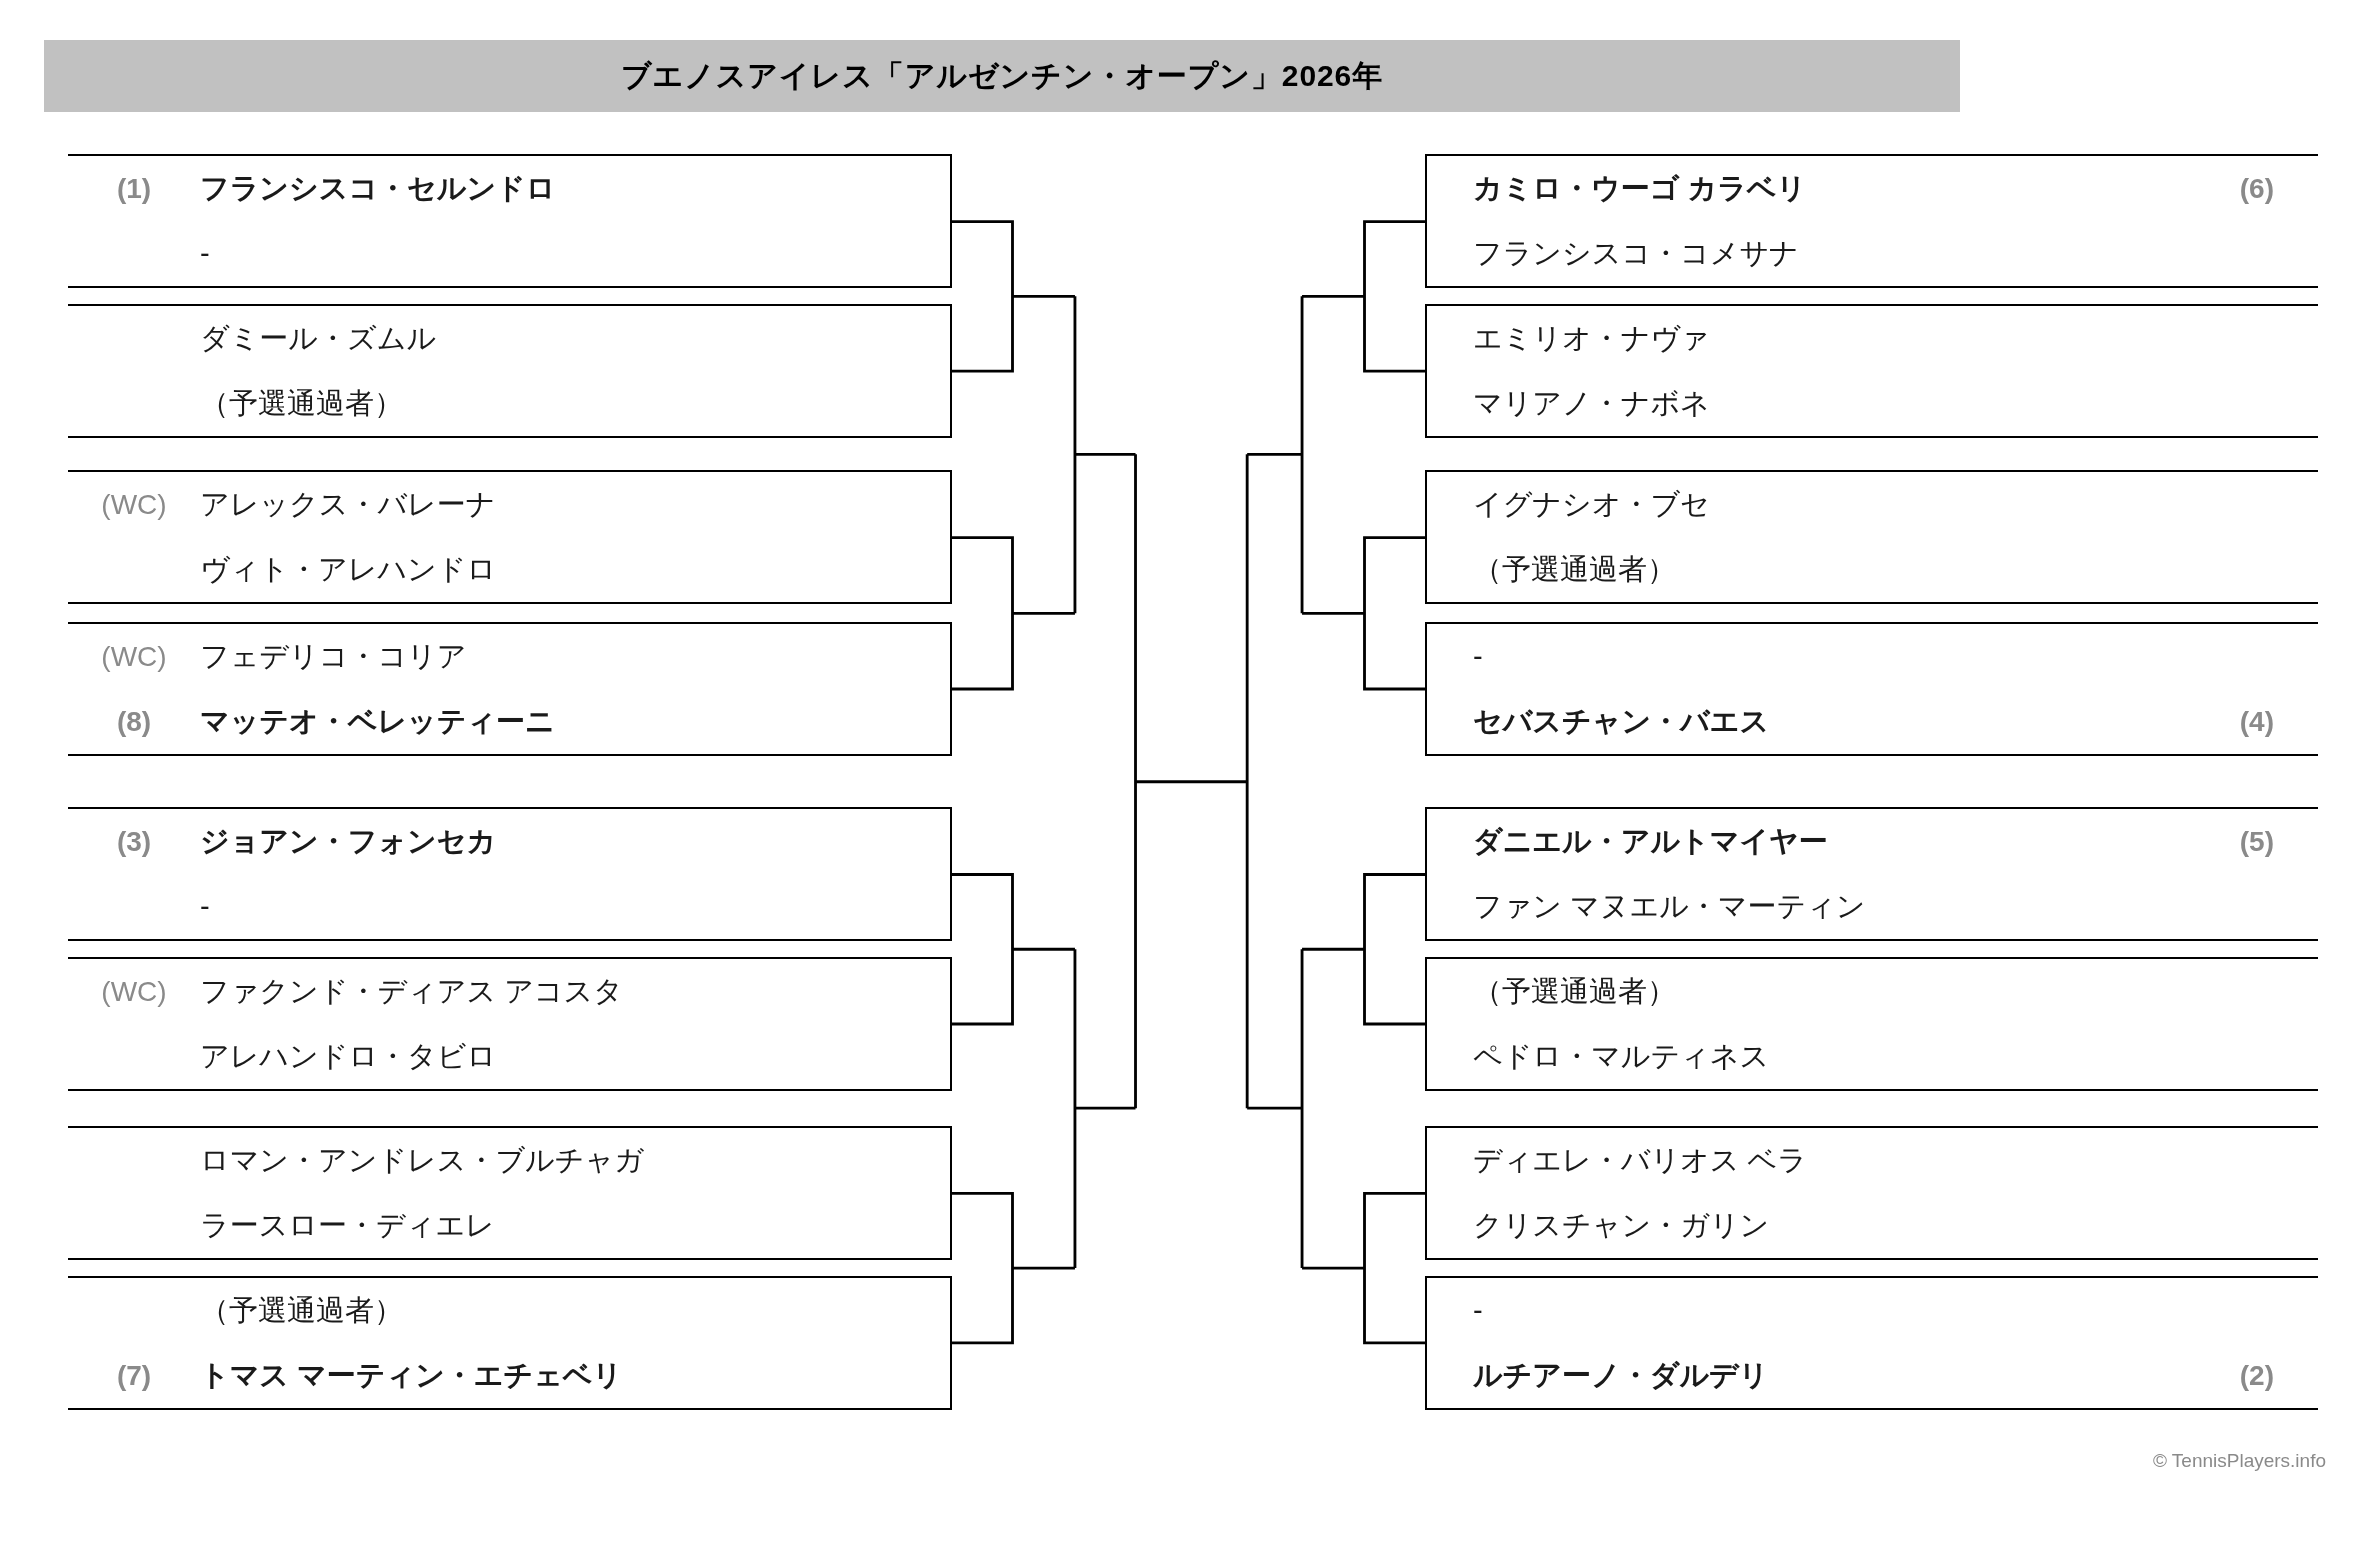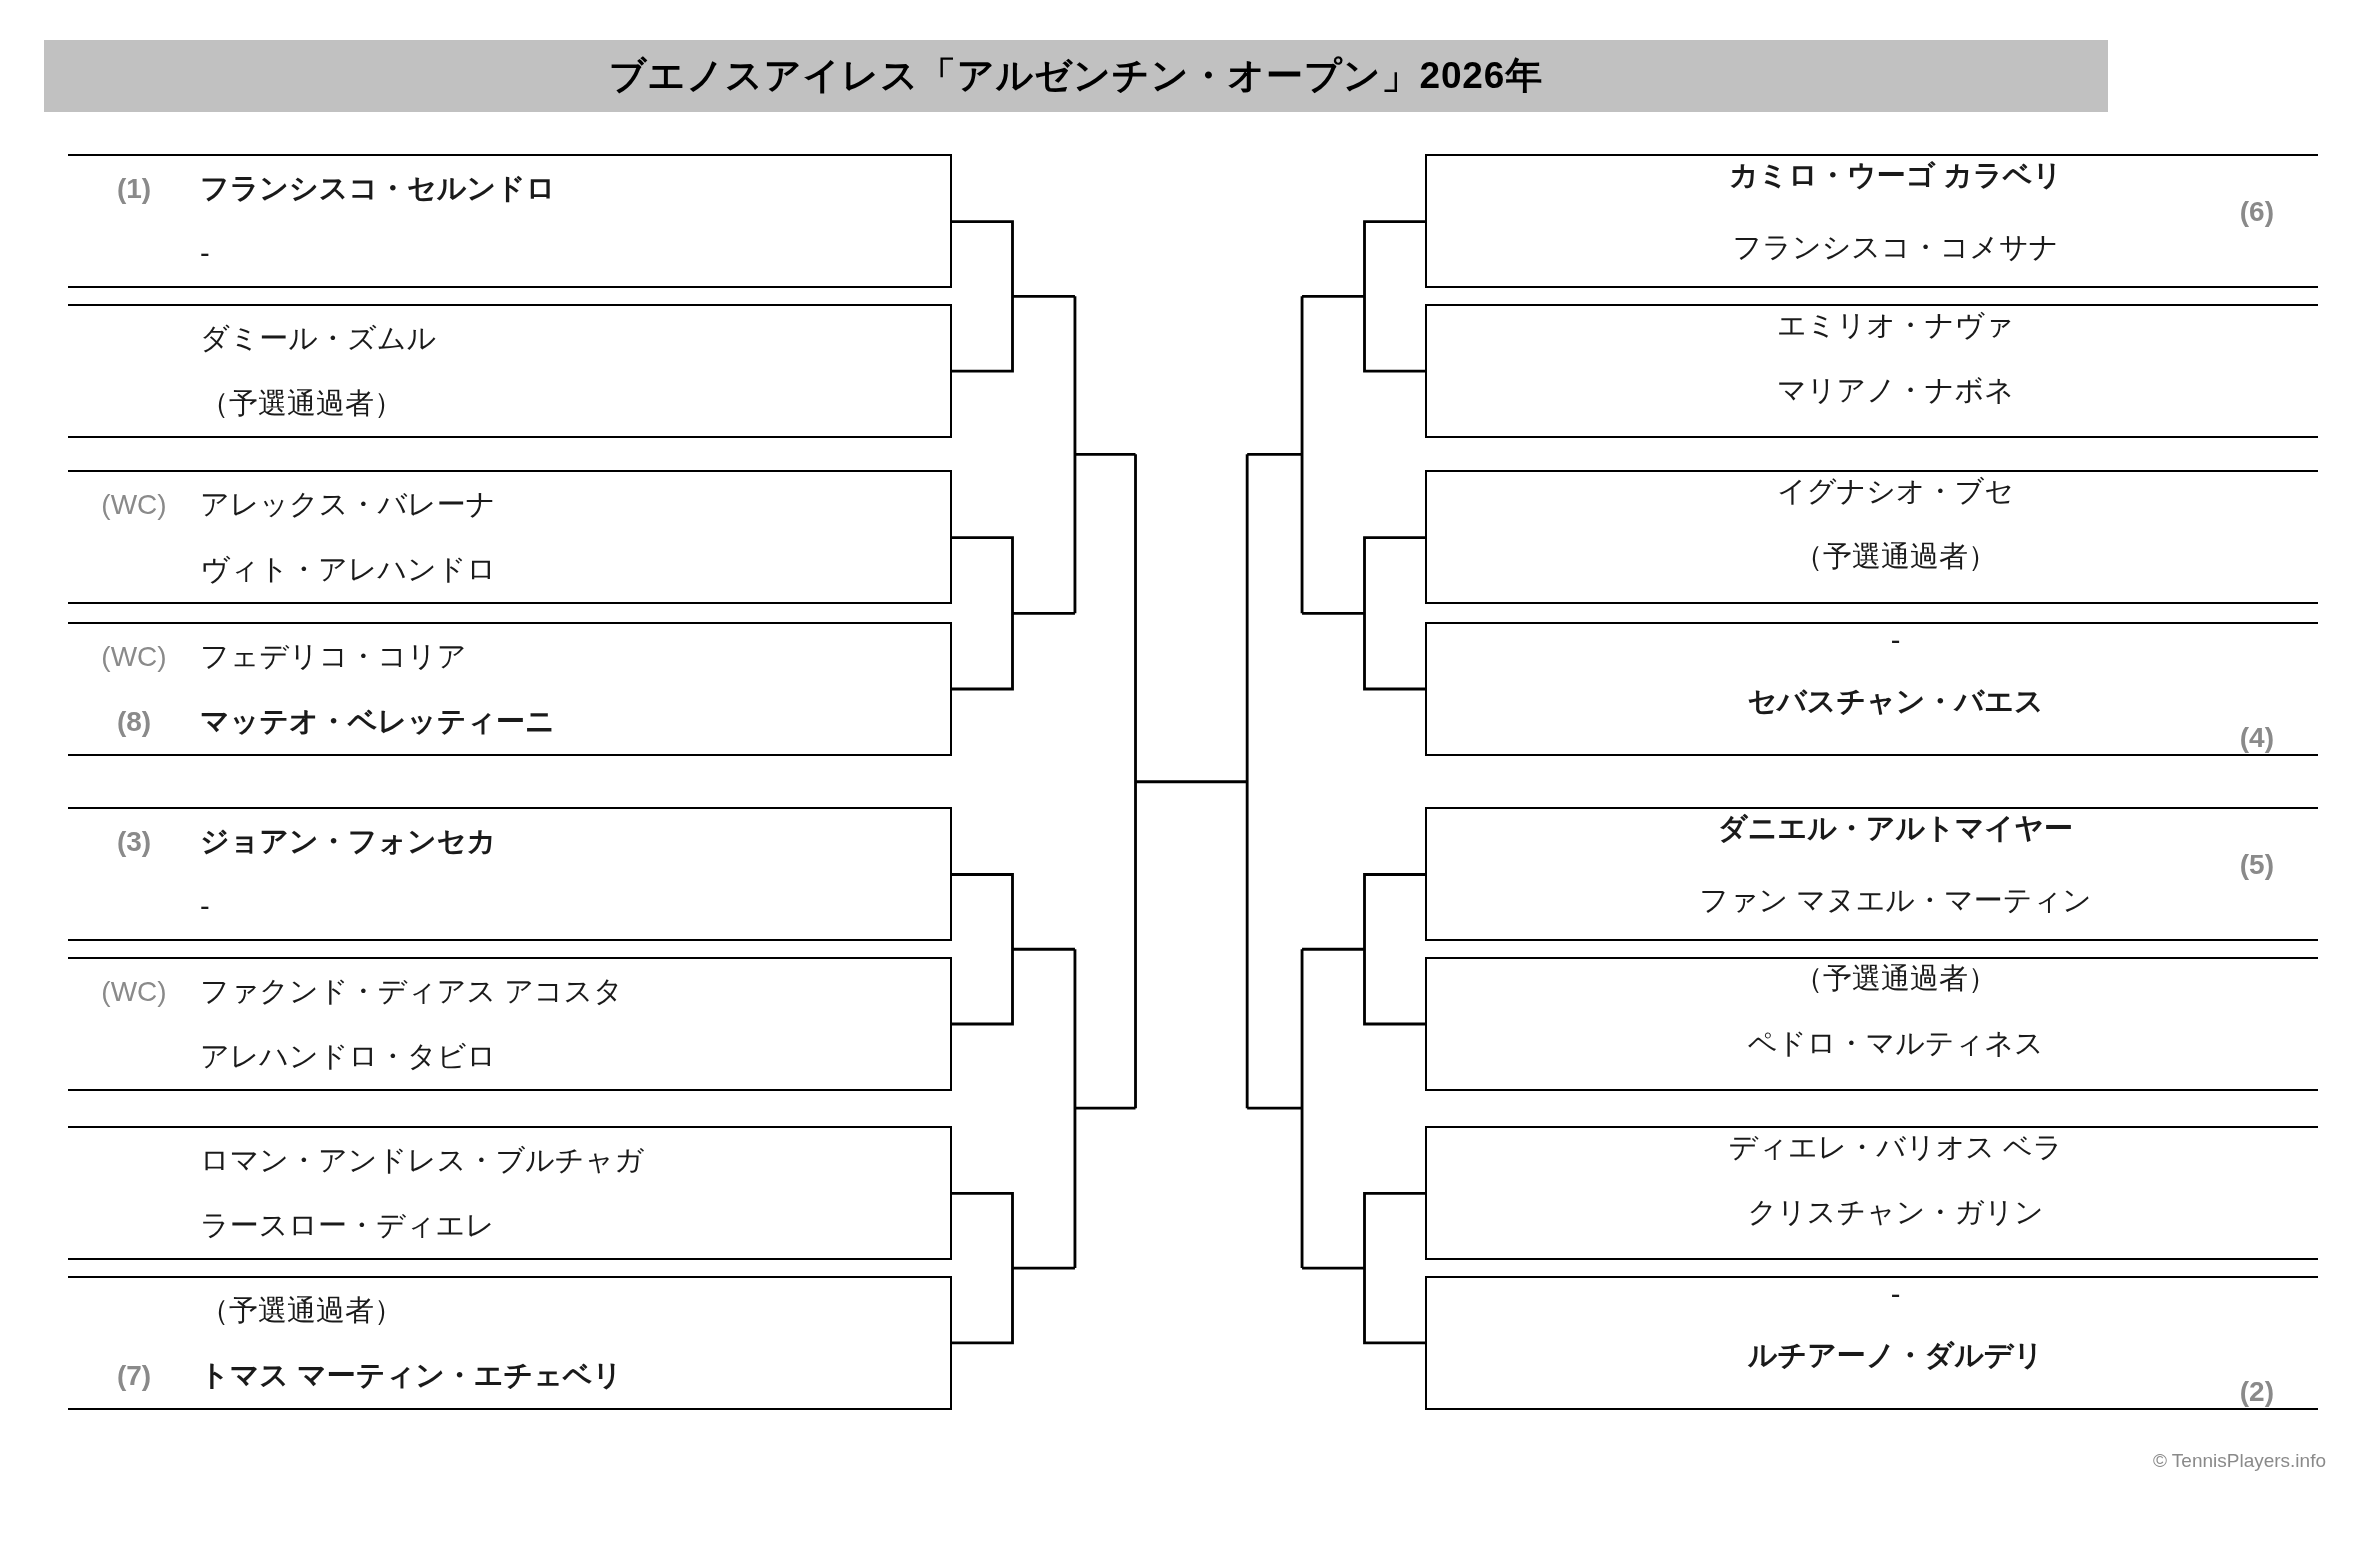"ブエノスアイレス「アルゼンチン・オープン」2026年" .title-bar { font-size: 37px -> 30px; width: 2064px -> 1916px }
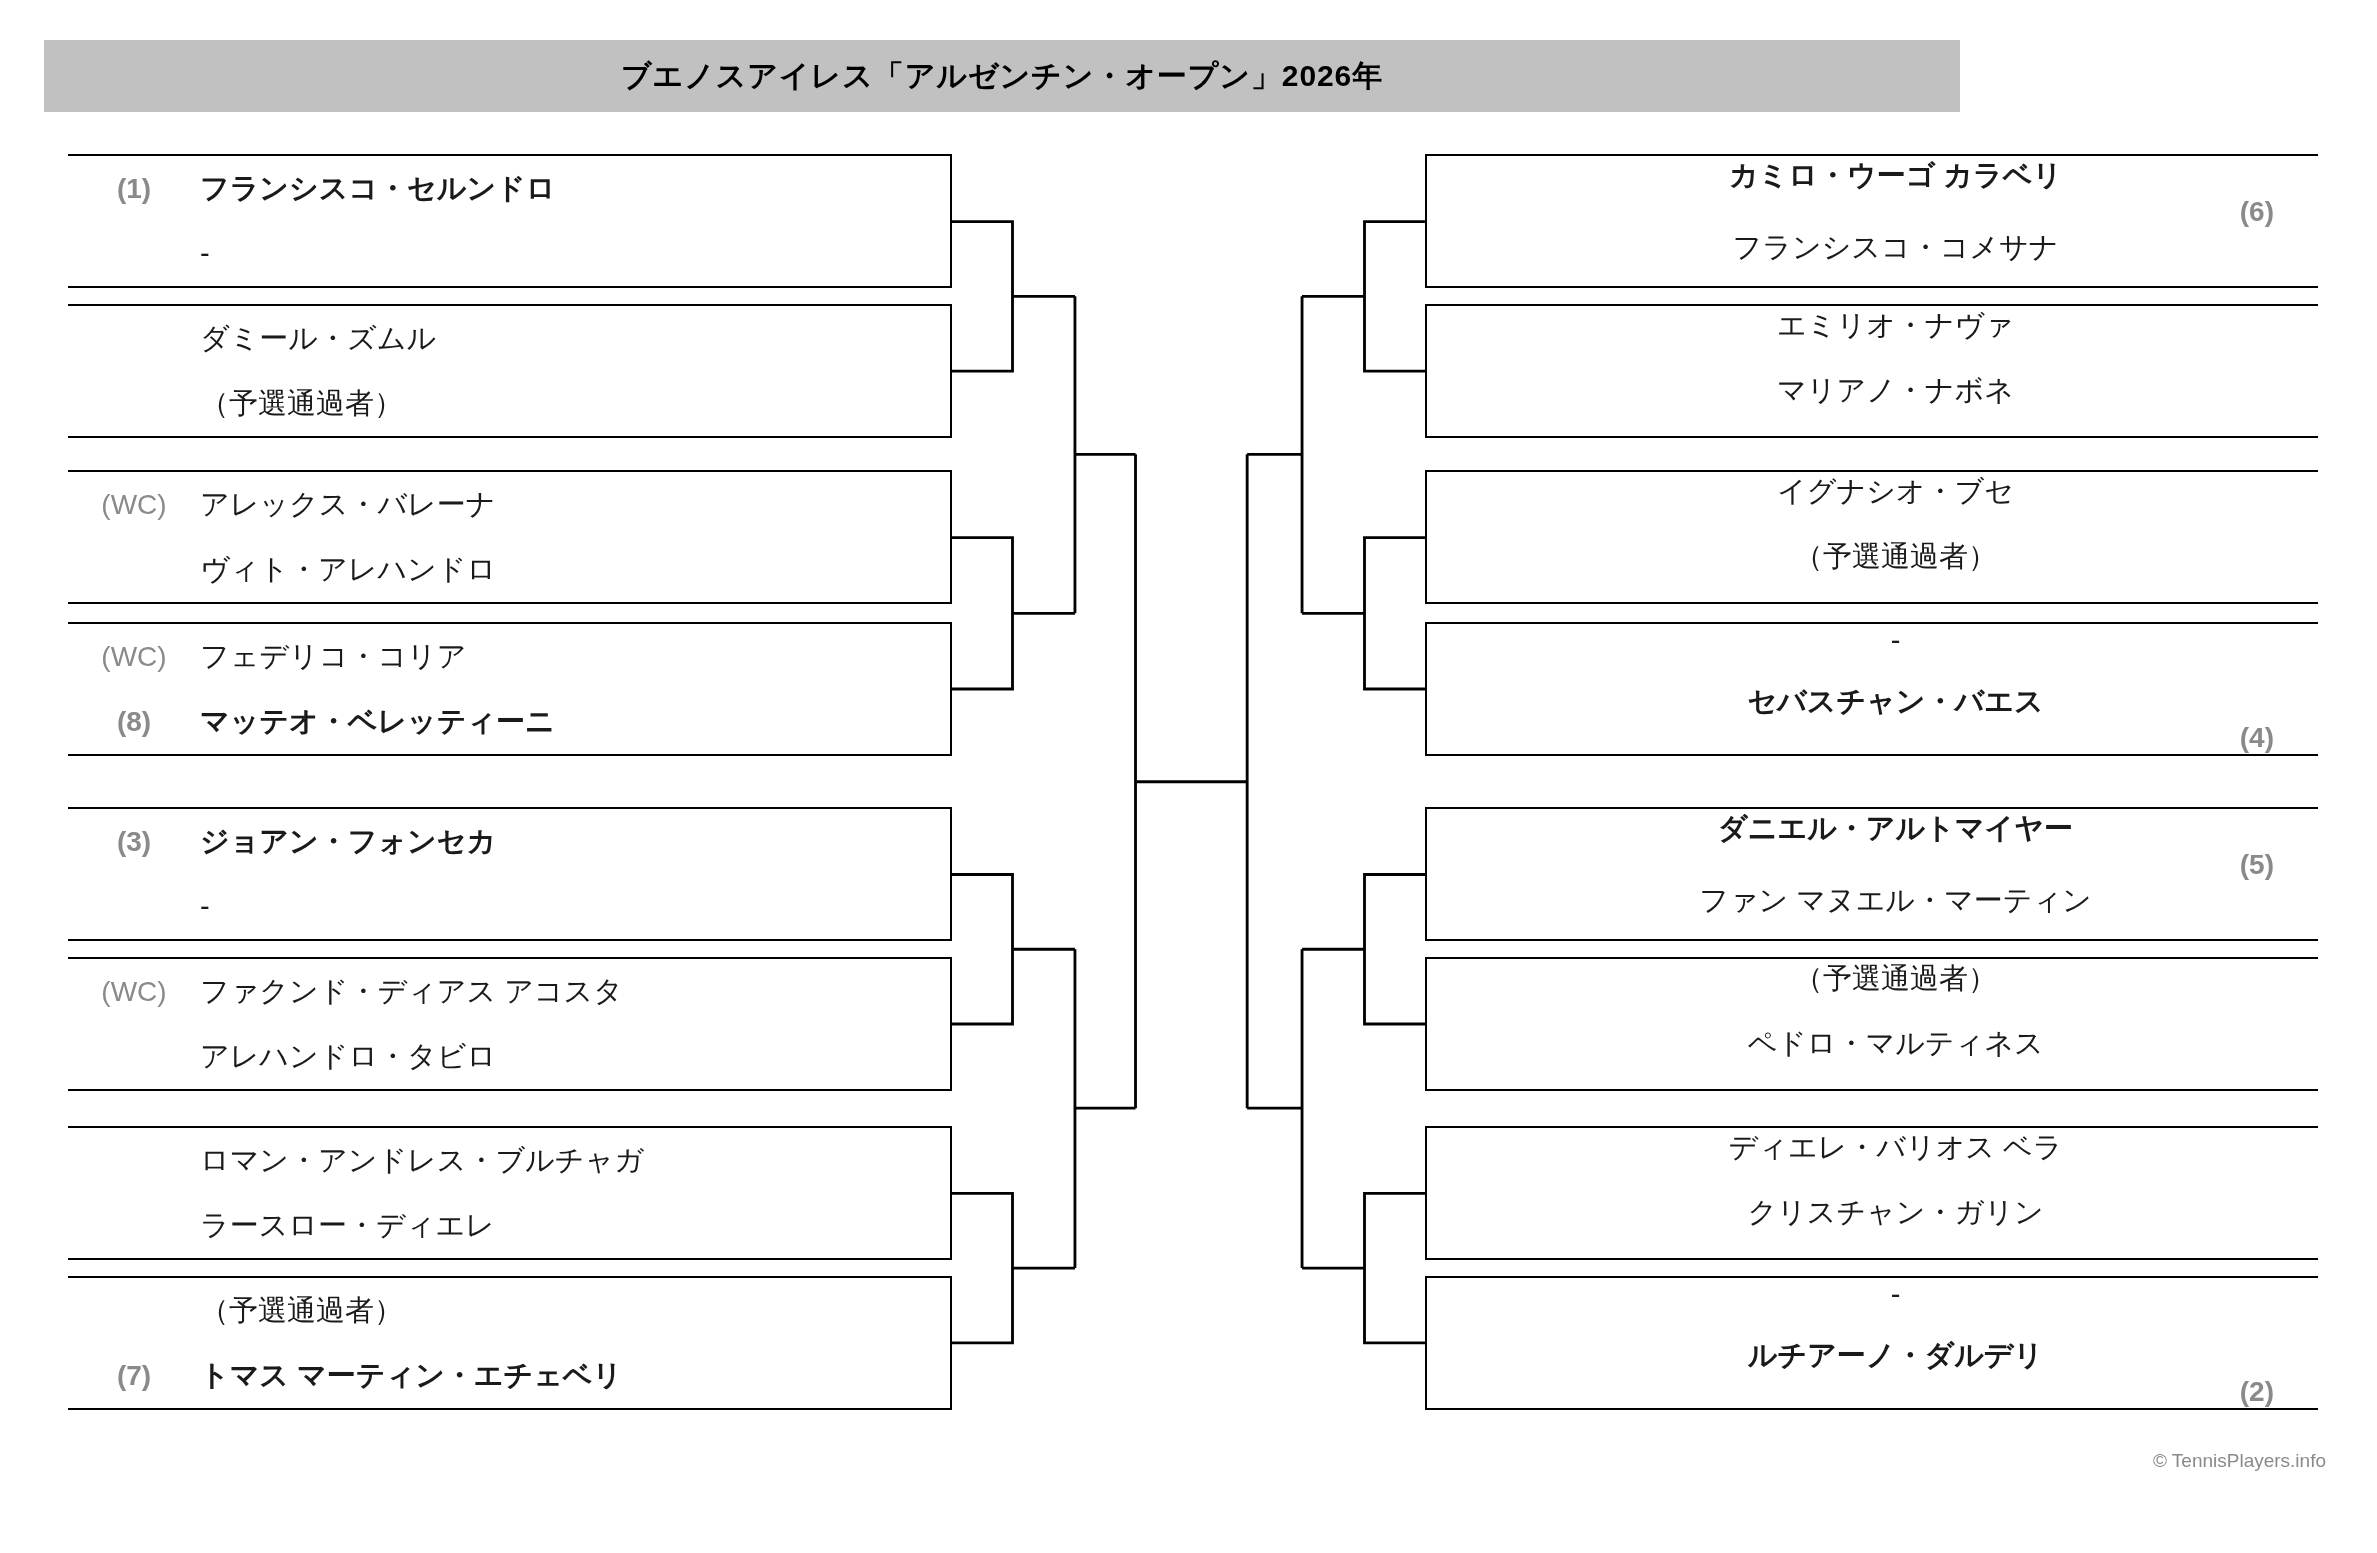"カミロ・ウーゴ カラベリ" .box.right .row { flex-direction: column -> none }
